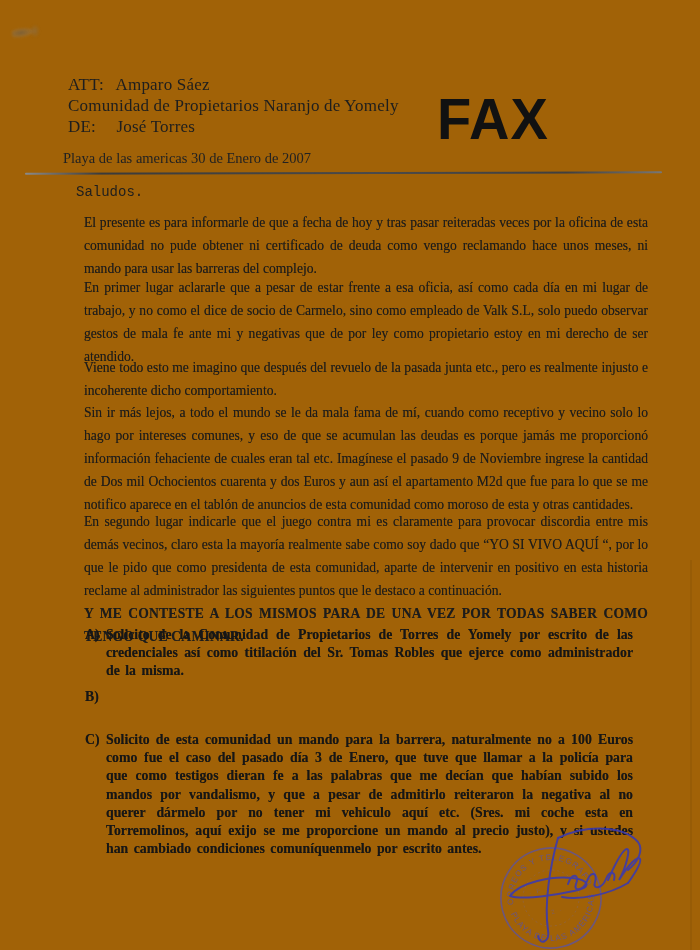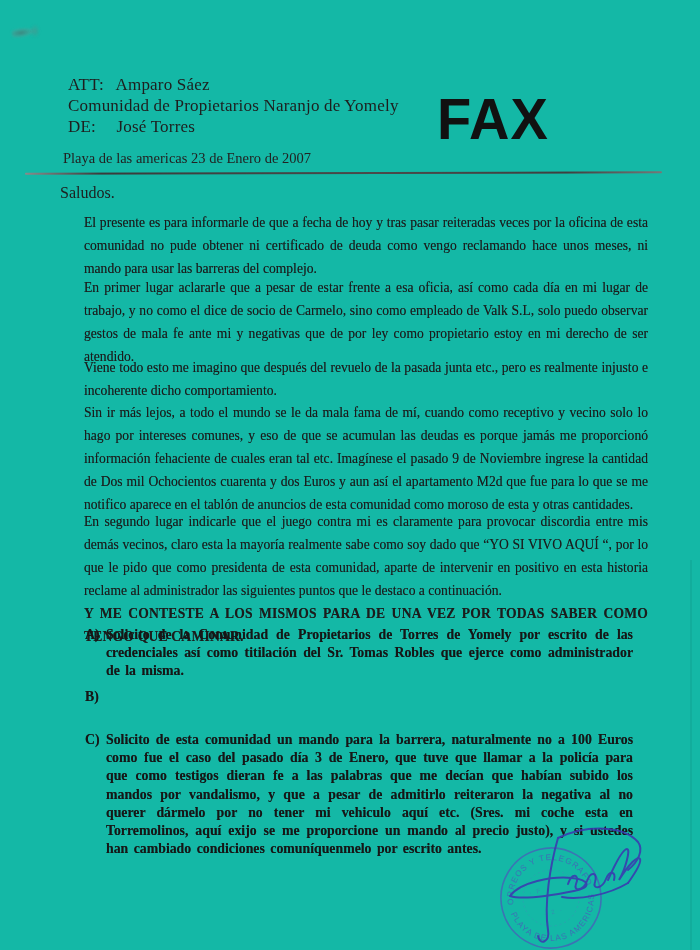"ATT: Amparo Sáez" .page { background: #14b8a6 -> #a16207 }
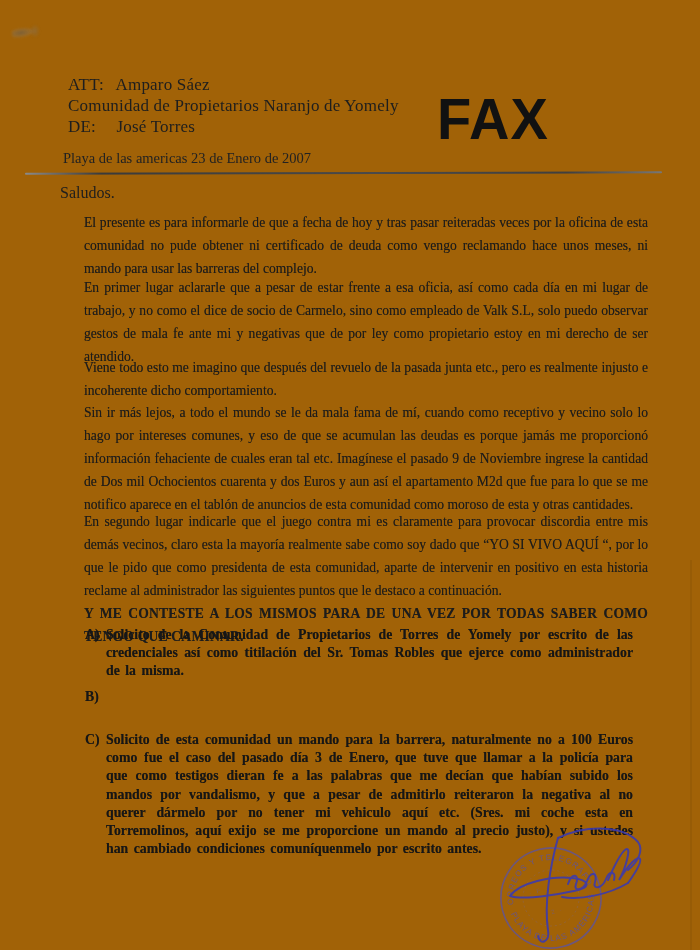"Playa de las americas 23" div.dateline { text: 23 -> 30 }
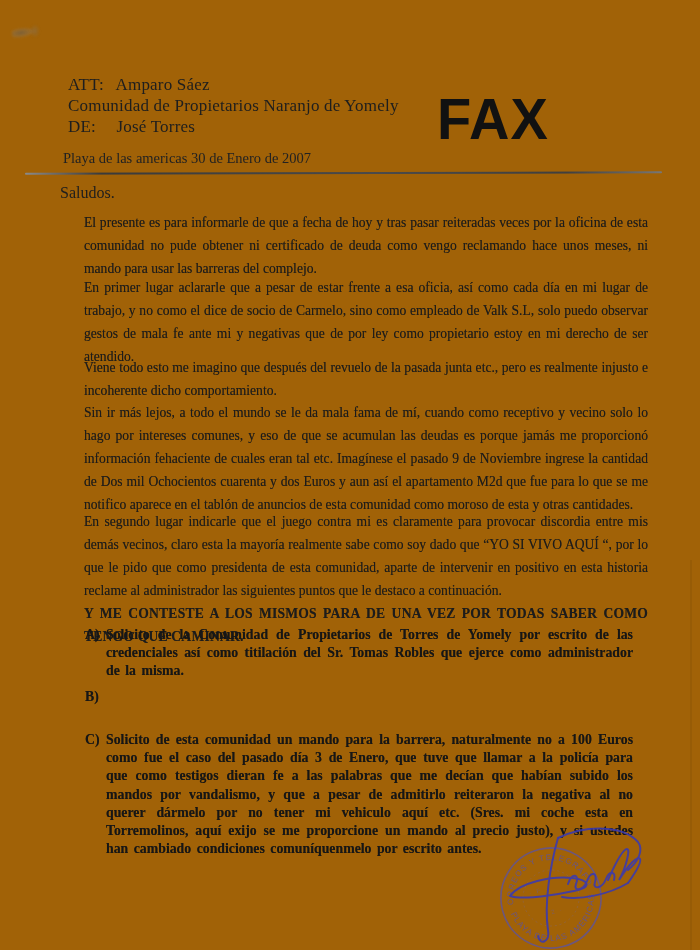"Saludos." .greeting { font-family: none -> Liberation Mono, monospace; font-size: 16px -> 14px; left: 60px -> 76px }
